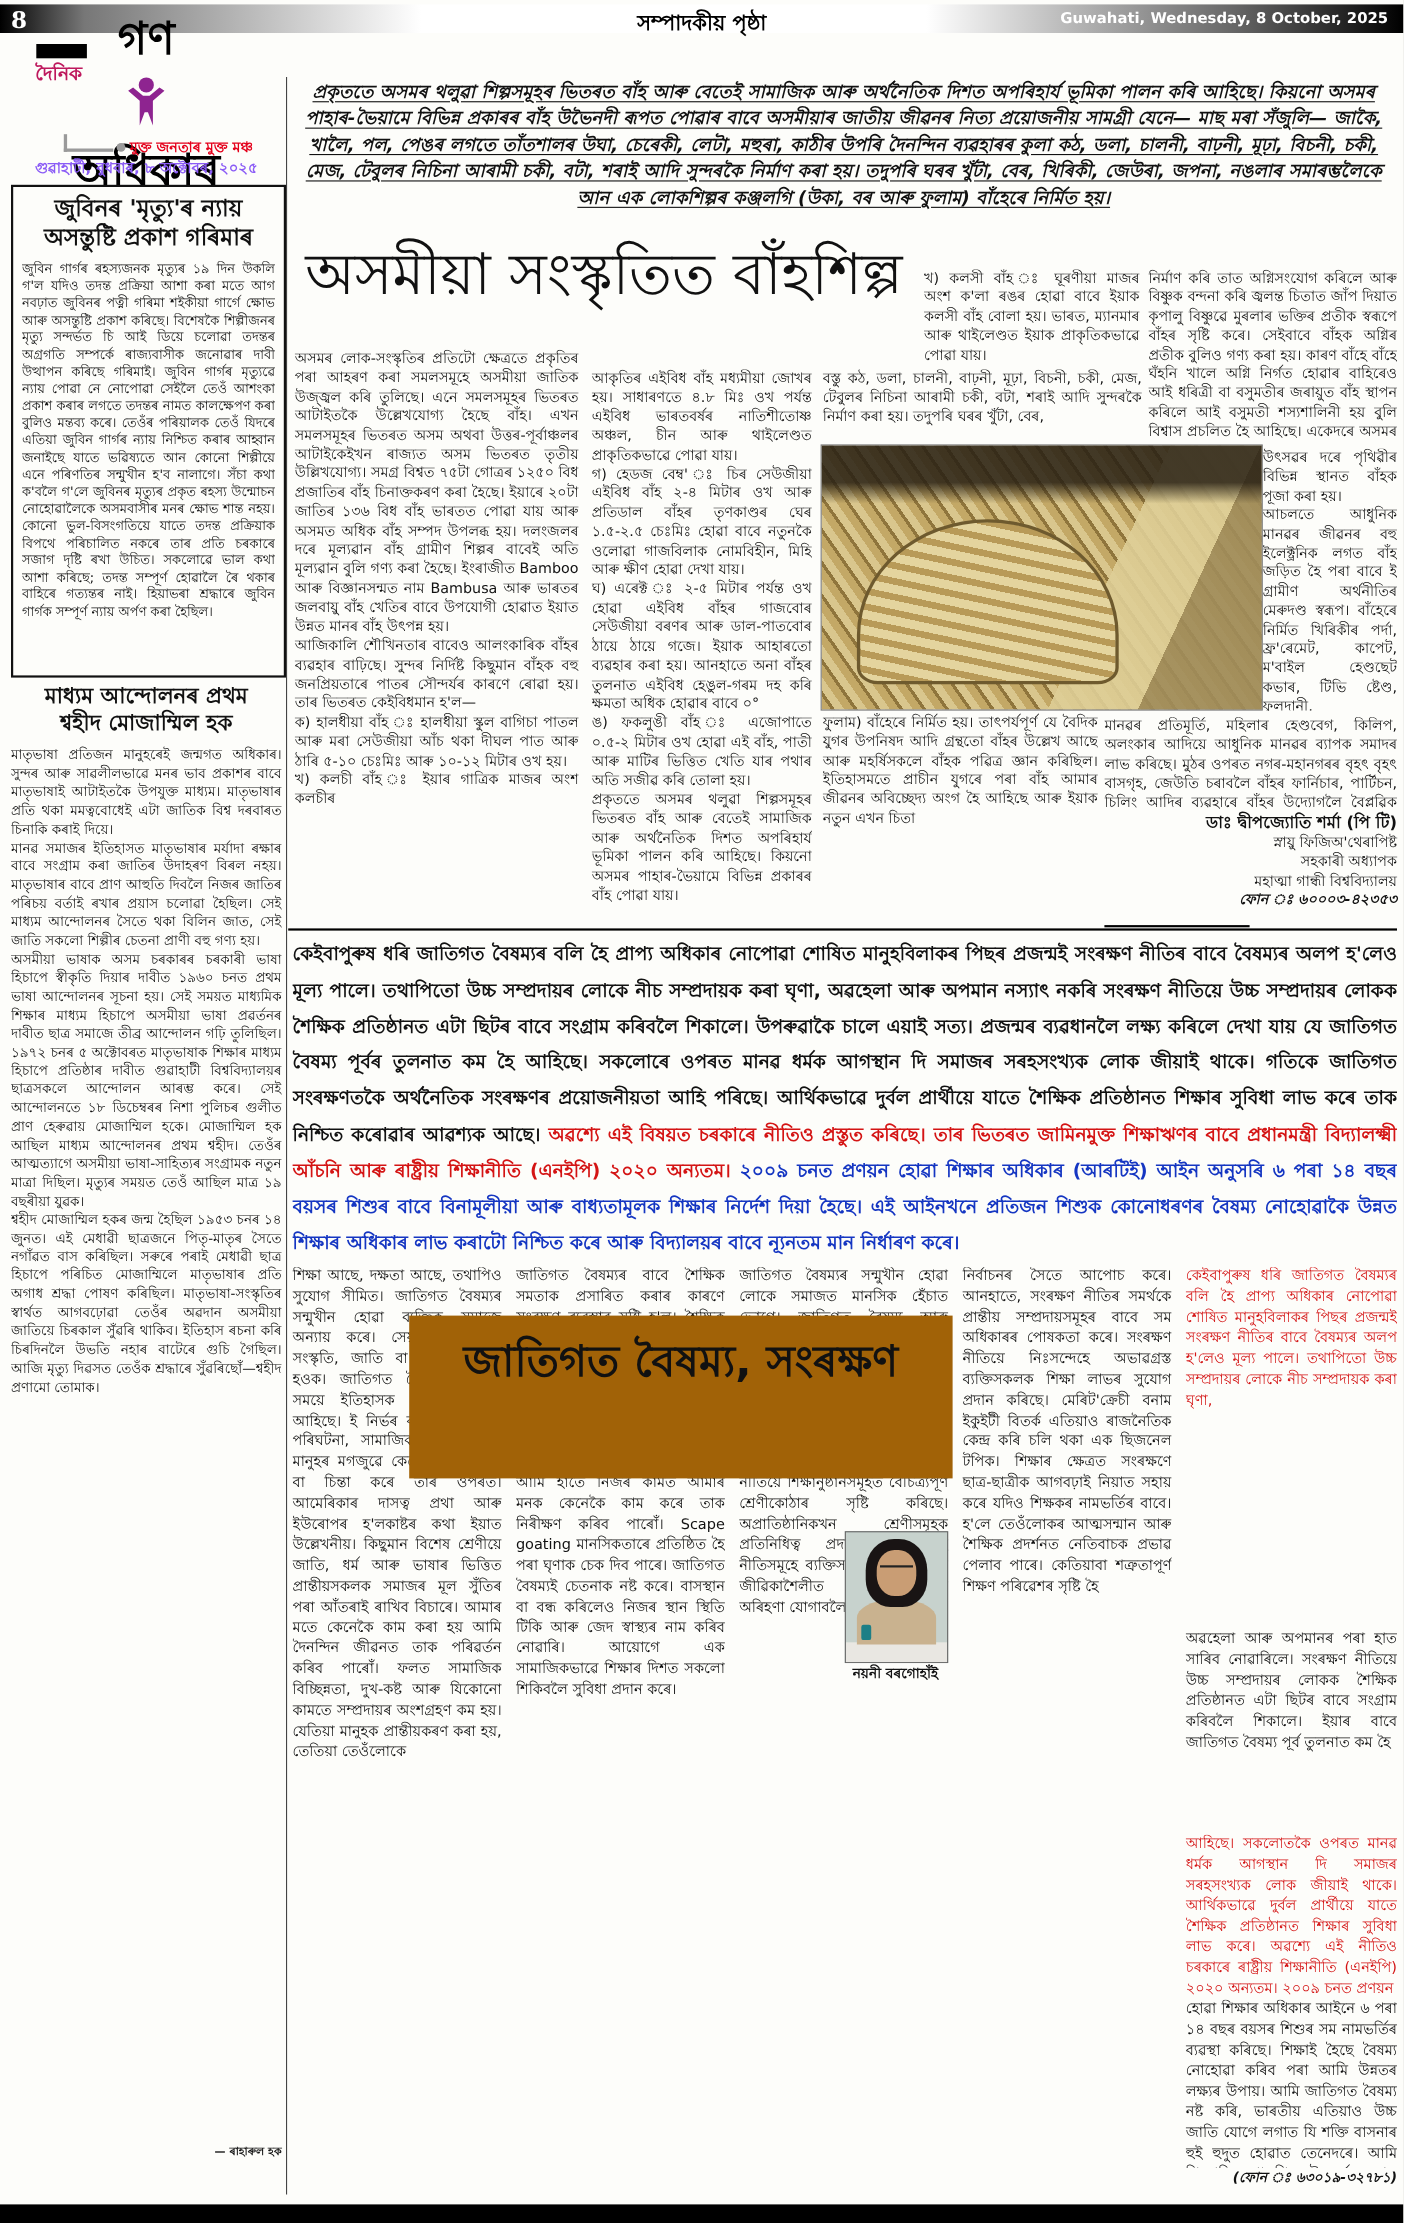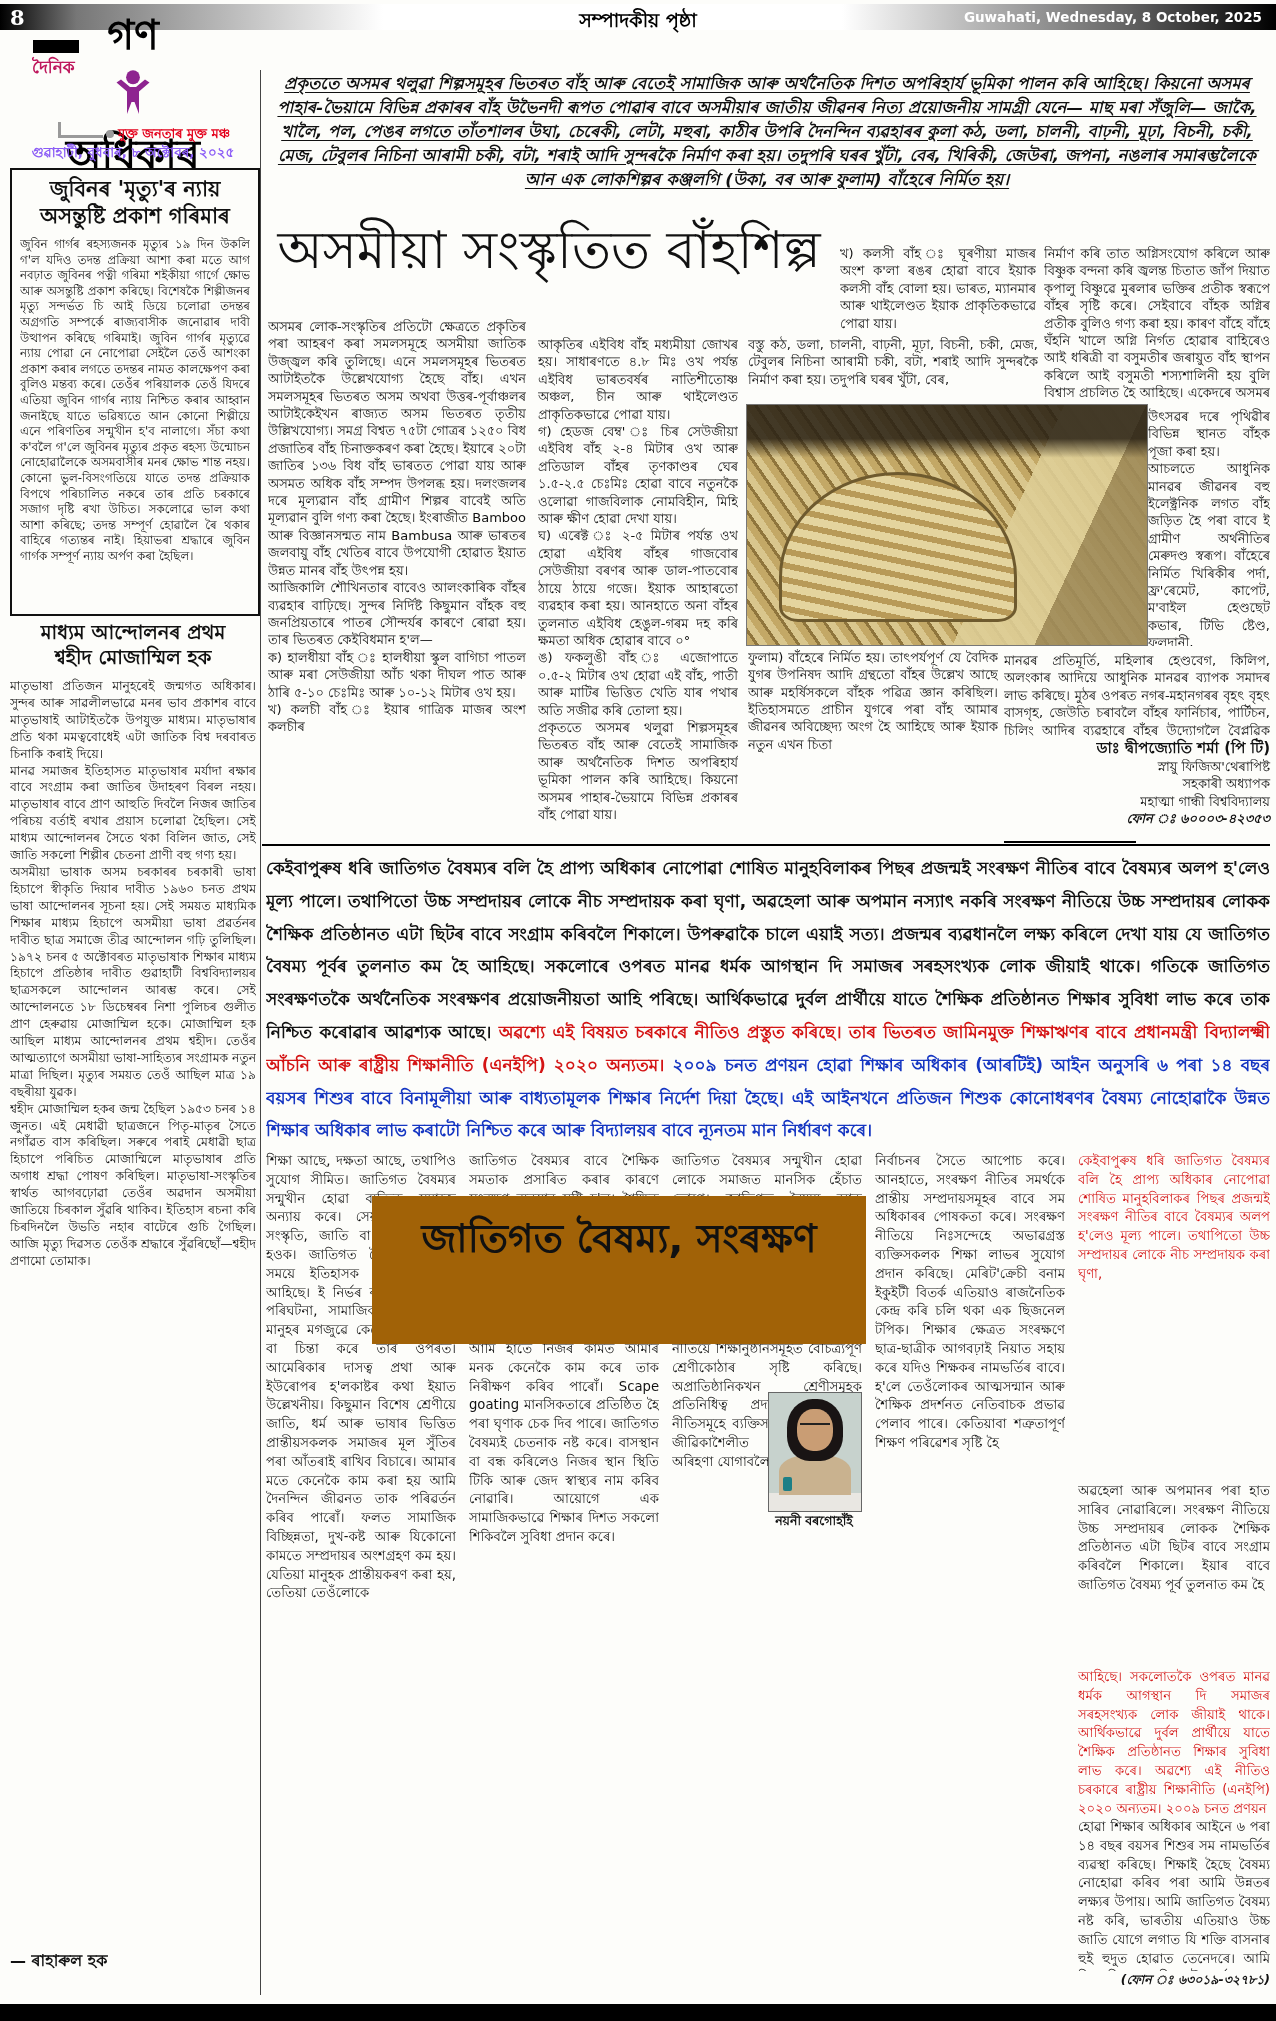"— ৰাহাৰুল হক" .mauthor { font-size: 16px -> 10px; text-align: left -> right }
